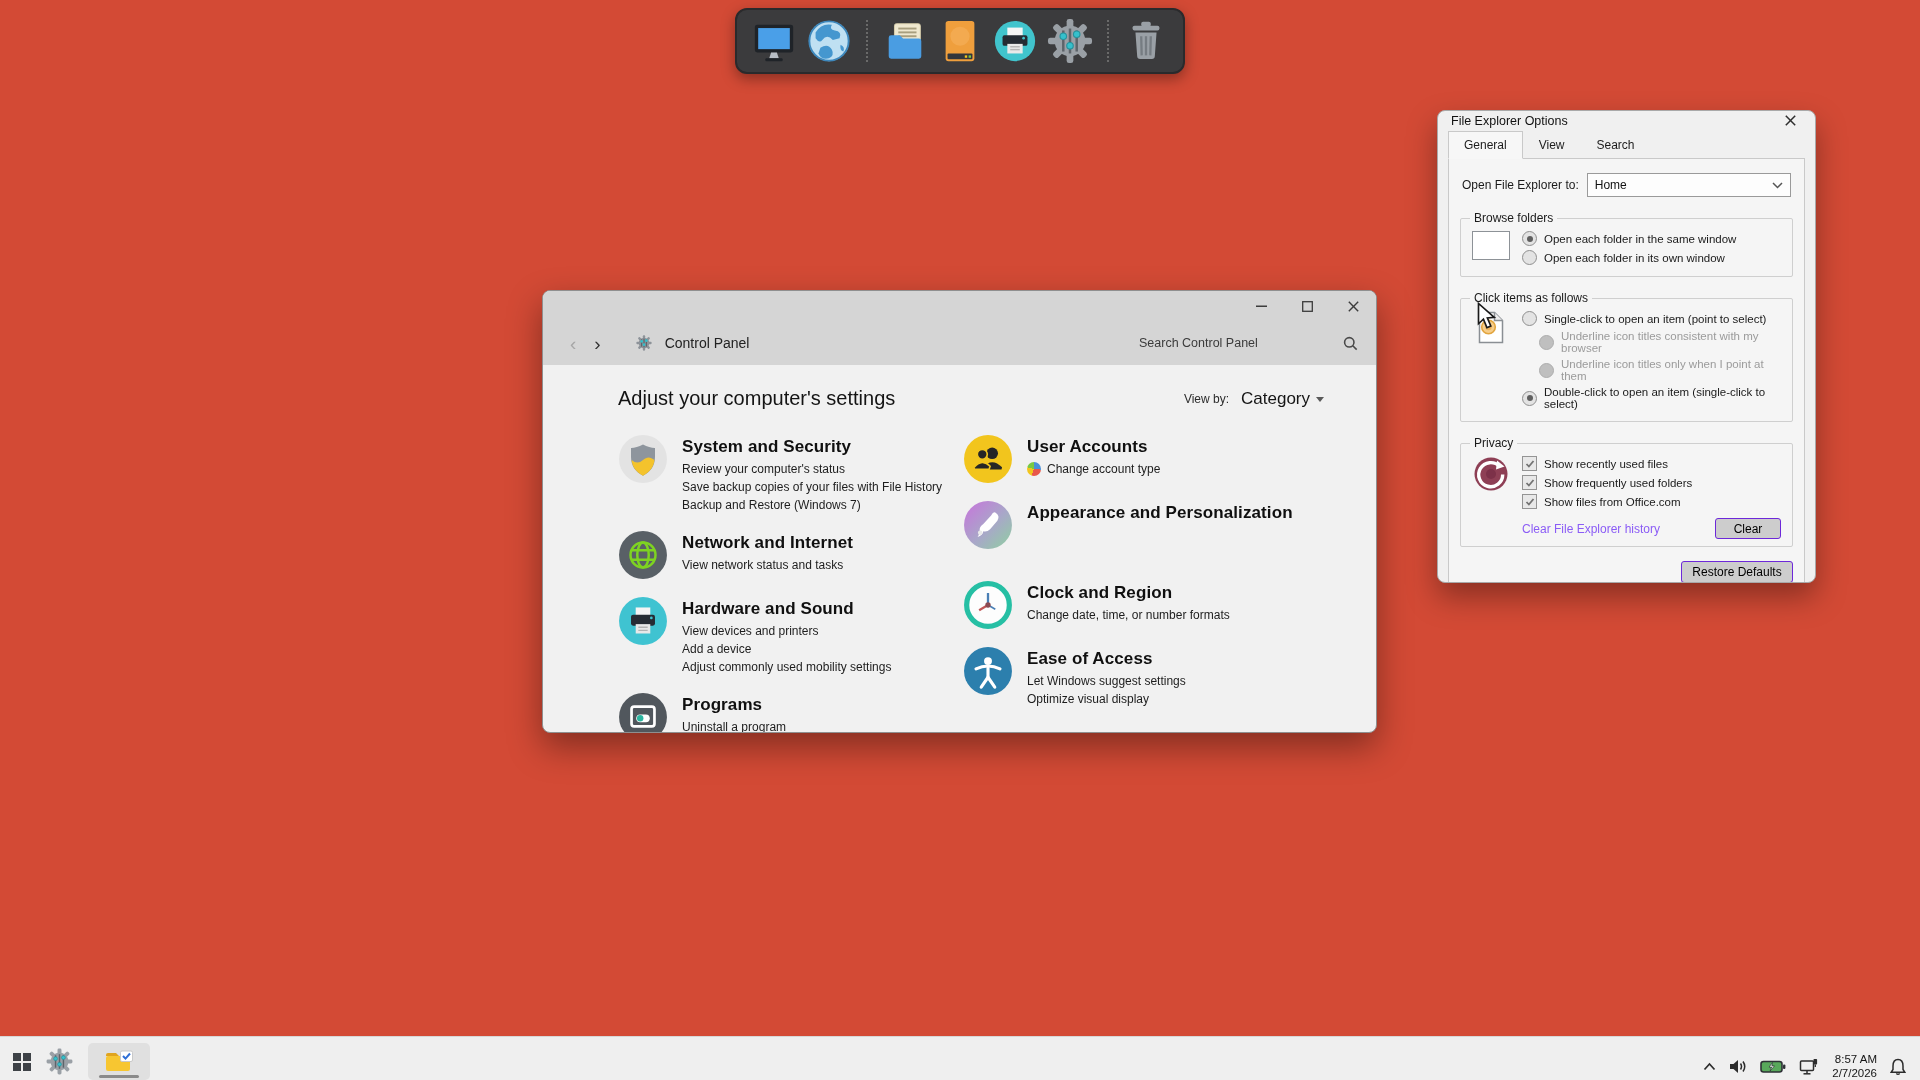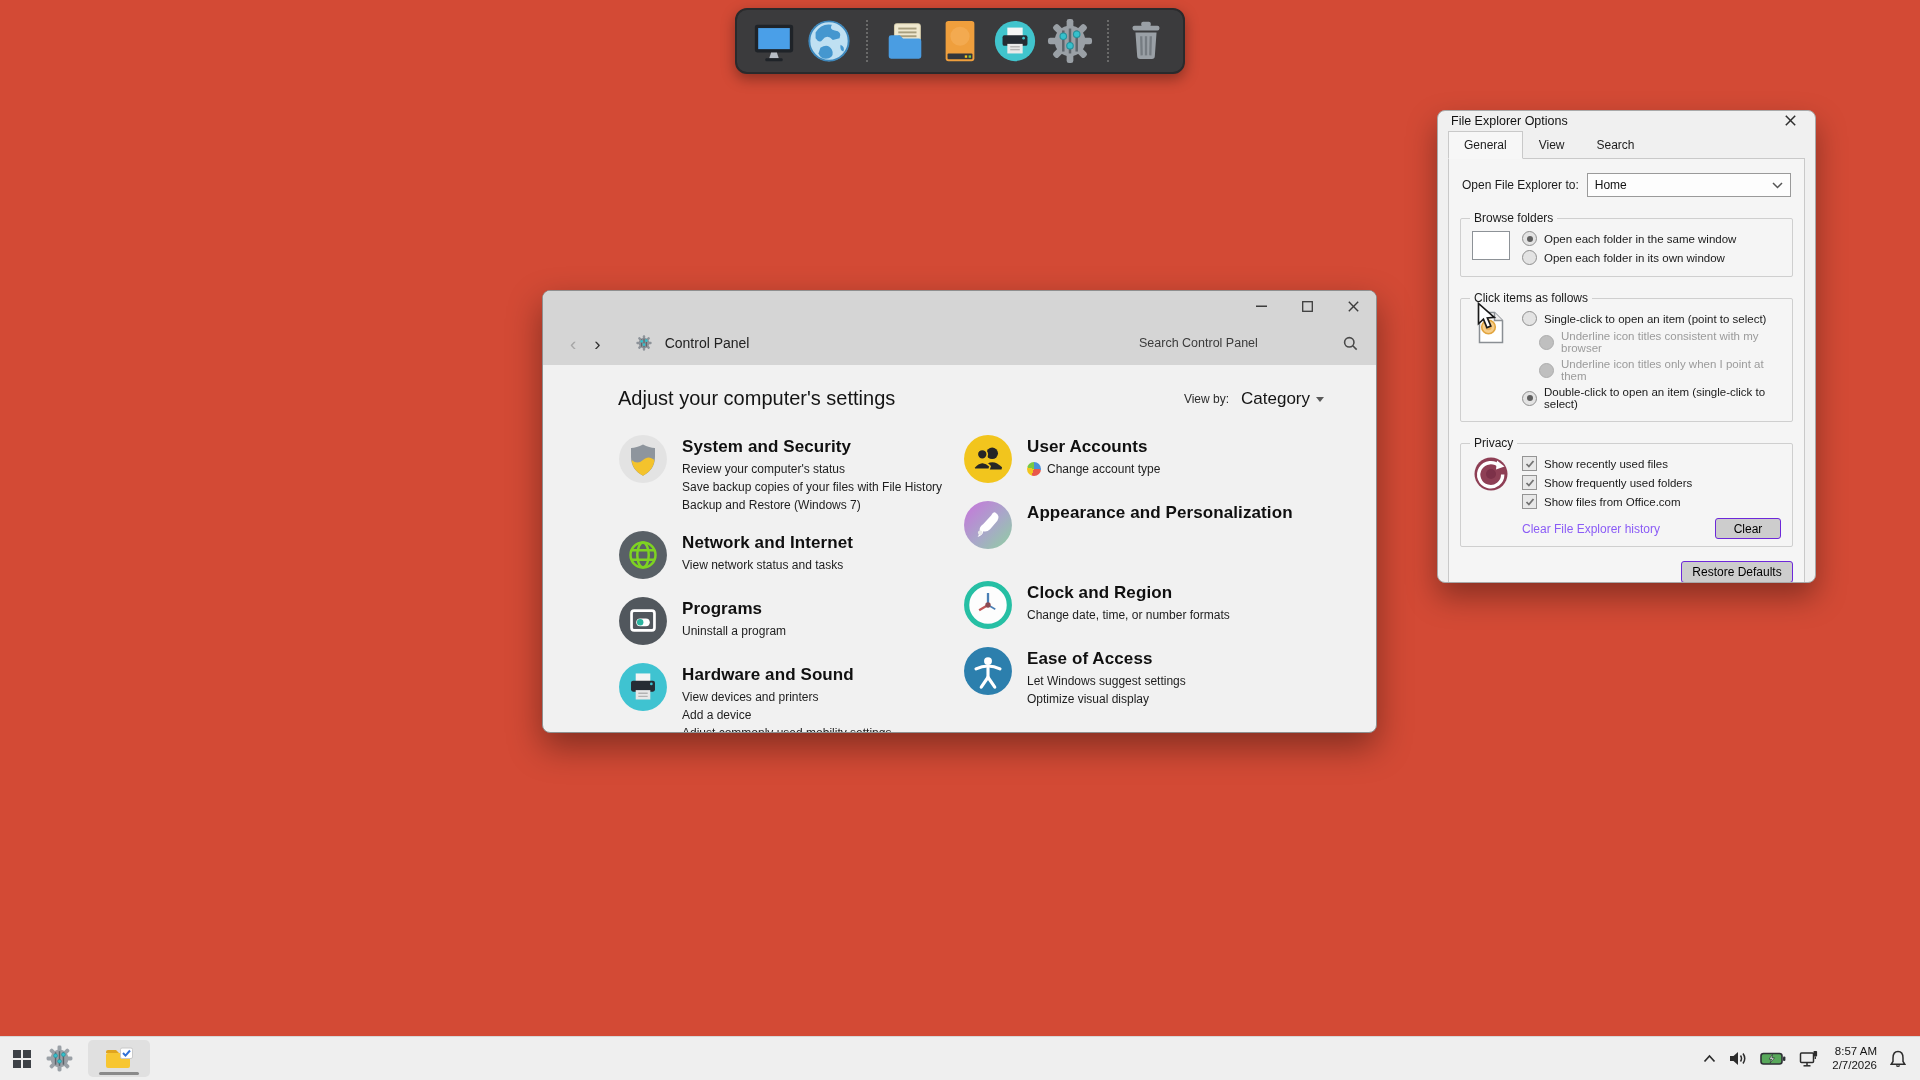"Programs" div.cat { order: before "Hardware and Sound" -> after "Hardware and Sound" }
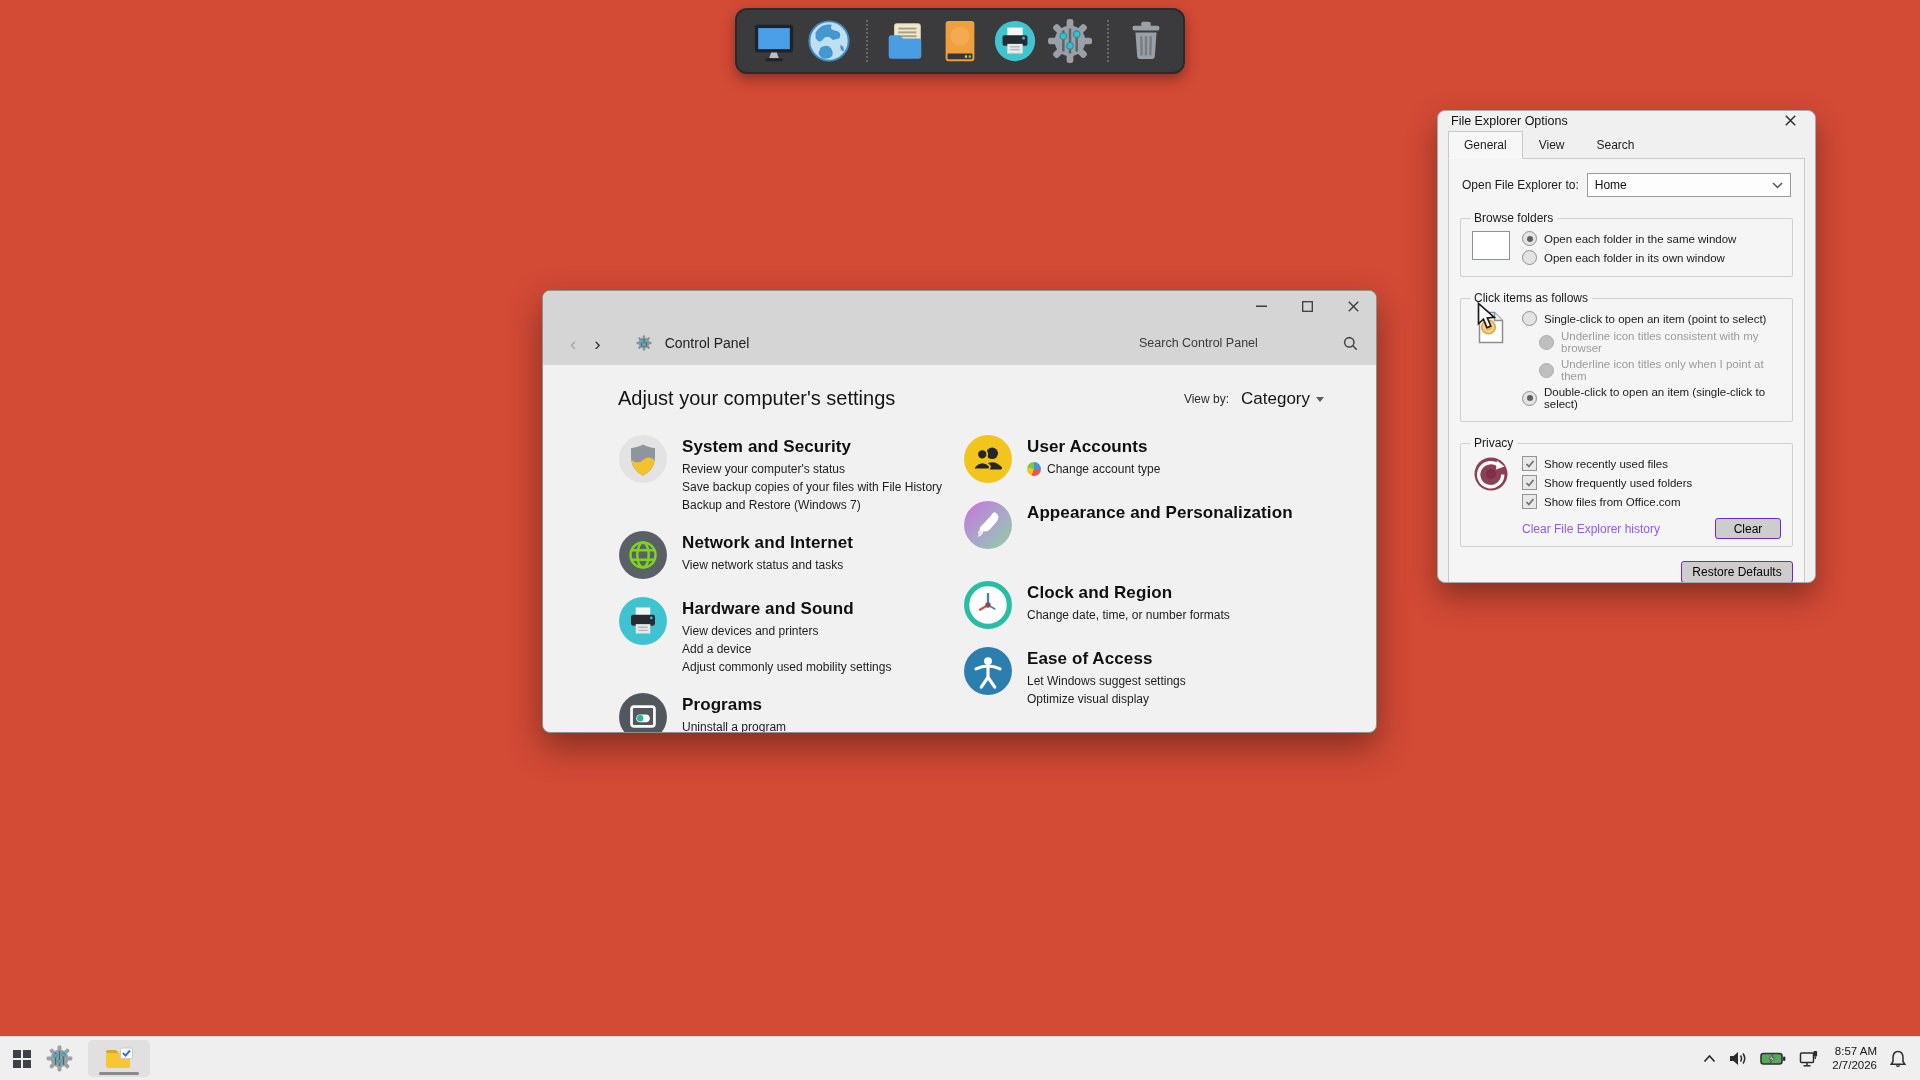"8:57 AM" .taskbar { align-items: center -> flex-end }
